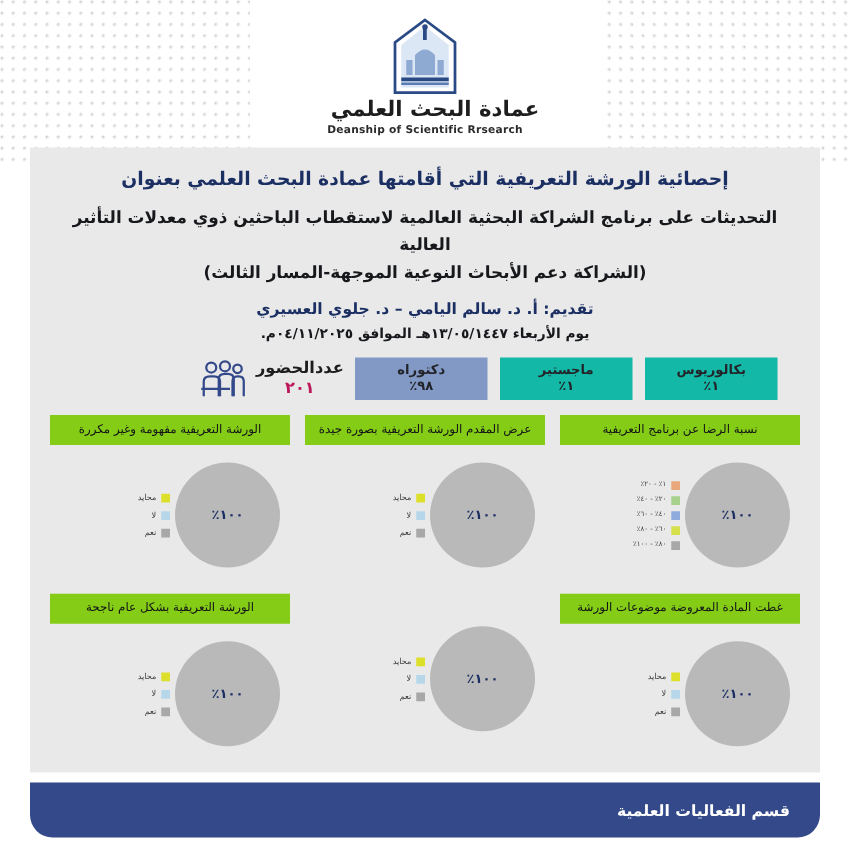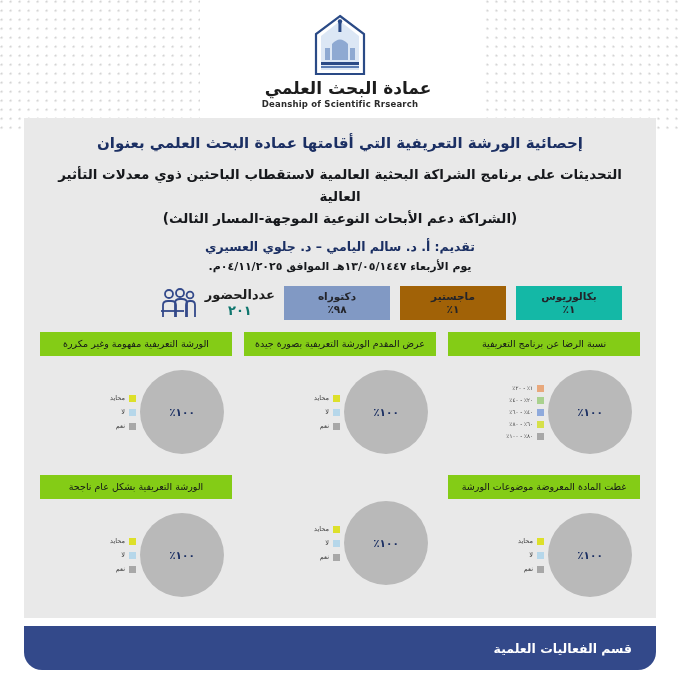"ماجستير" div.deg { background: #a16207 -> #14b8a6 }
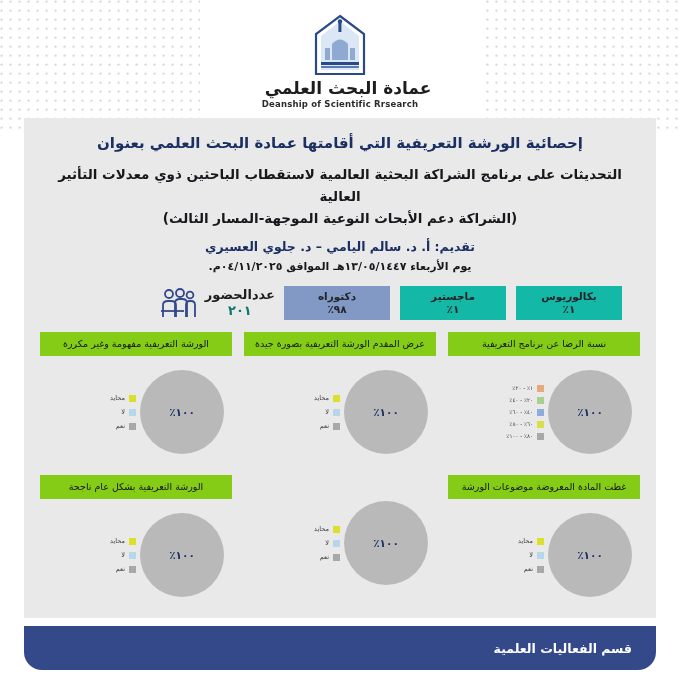"٢٠١" .attend-count { color: #0f766e -> #be185d }
